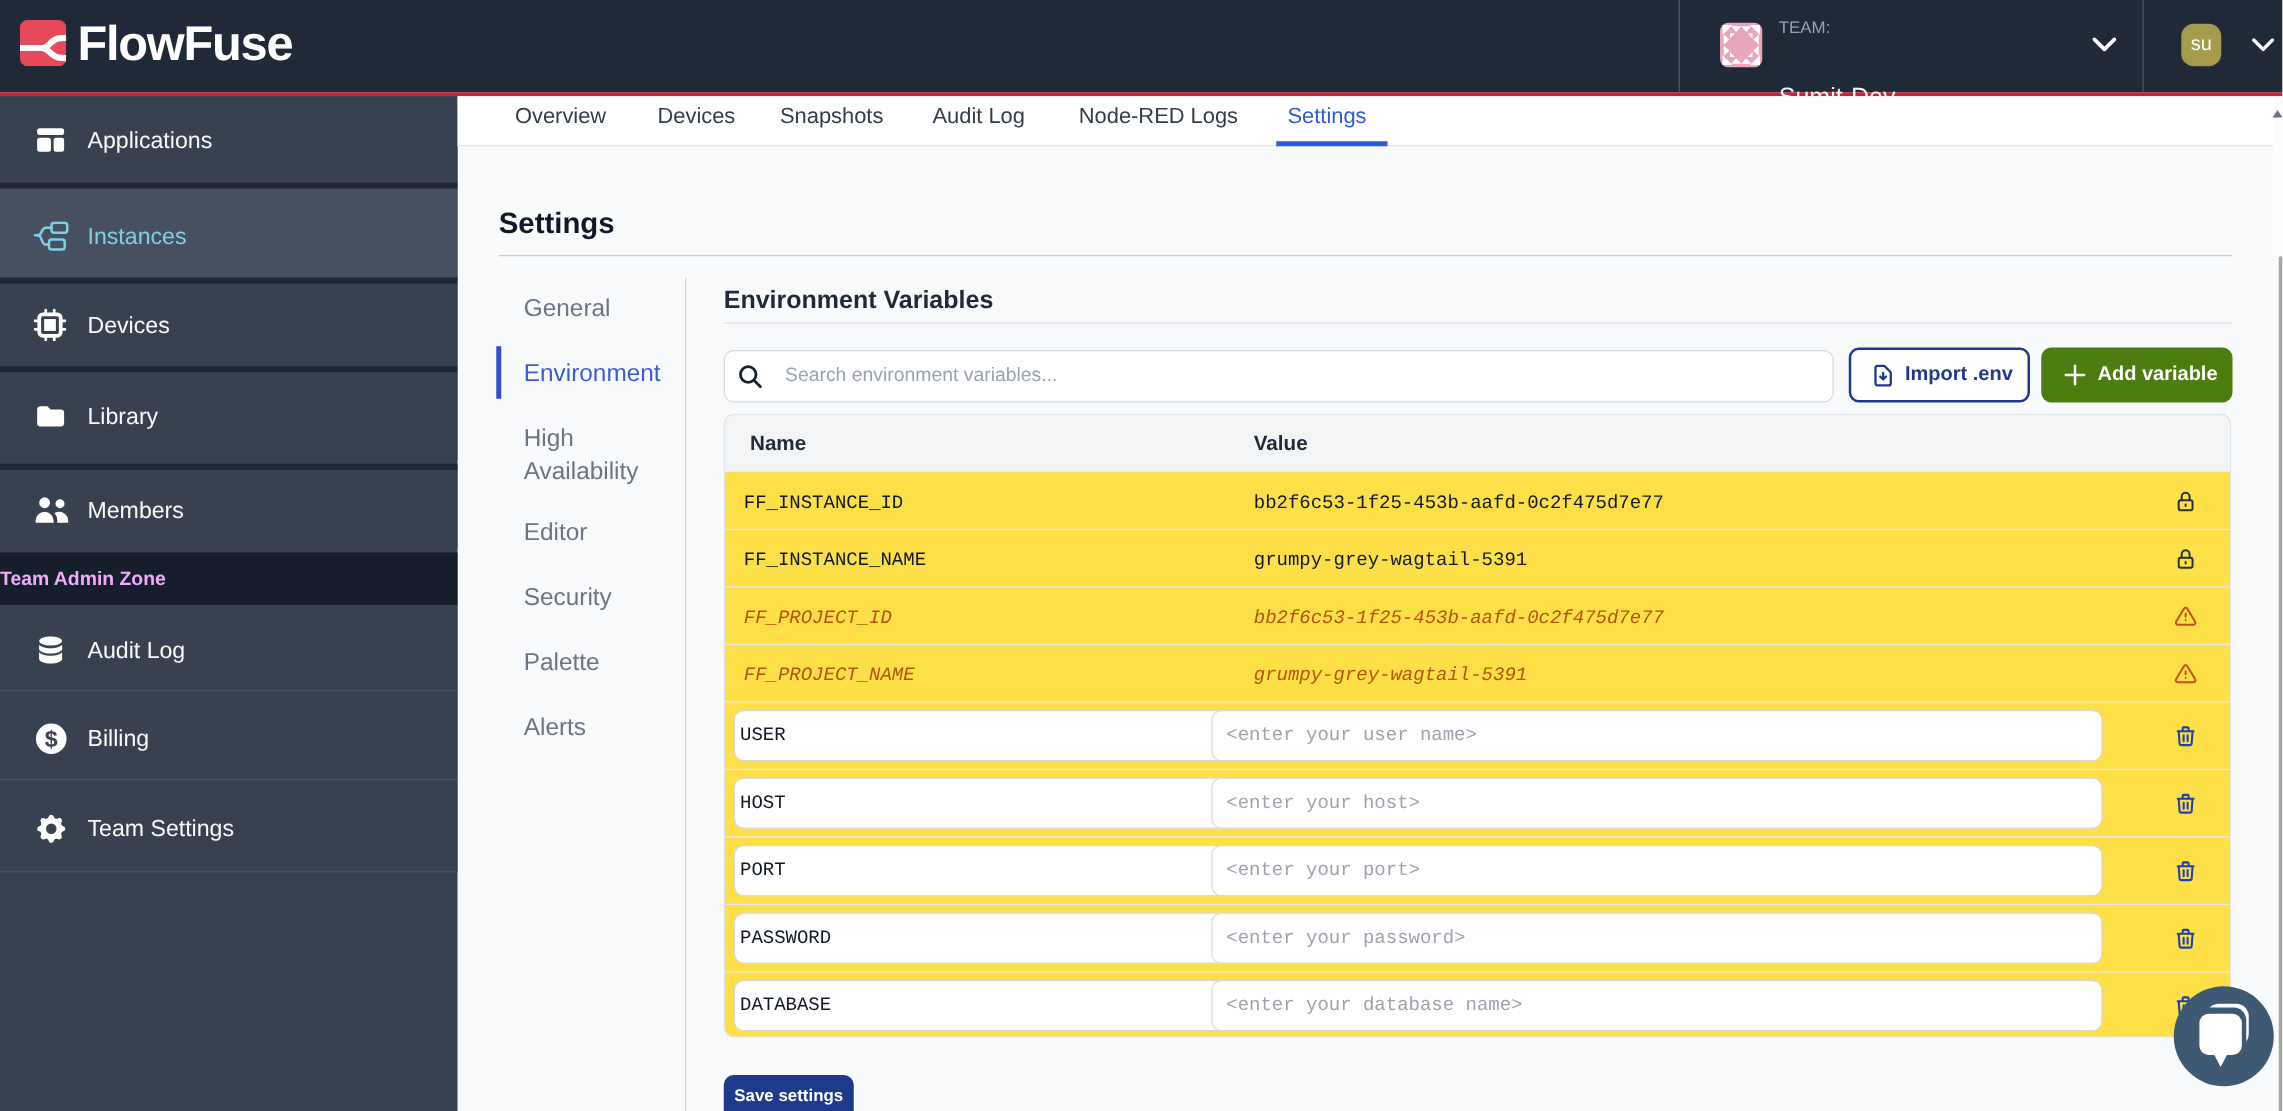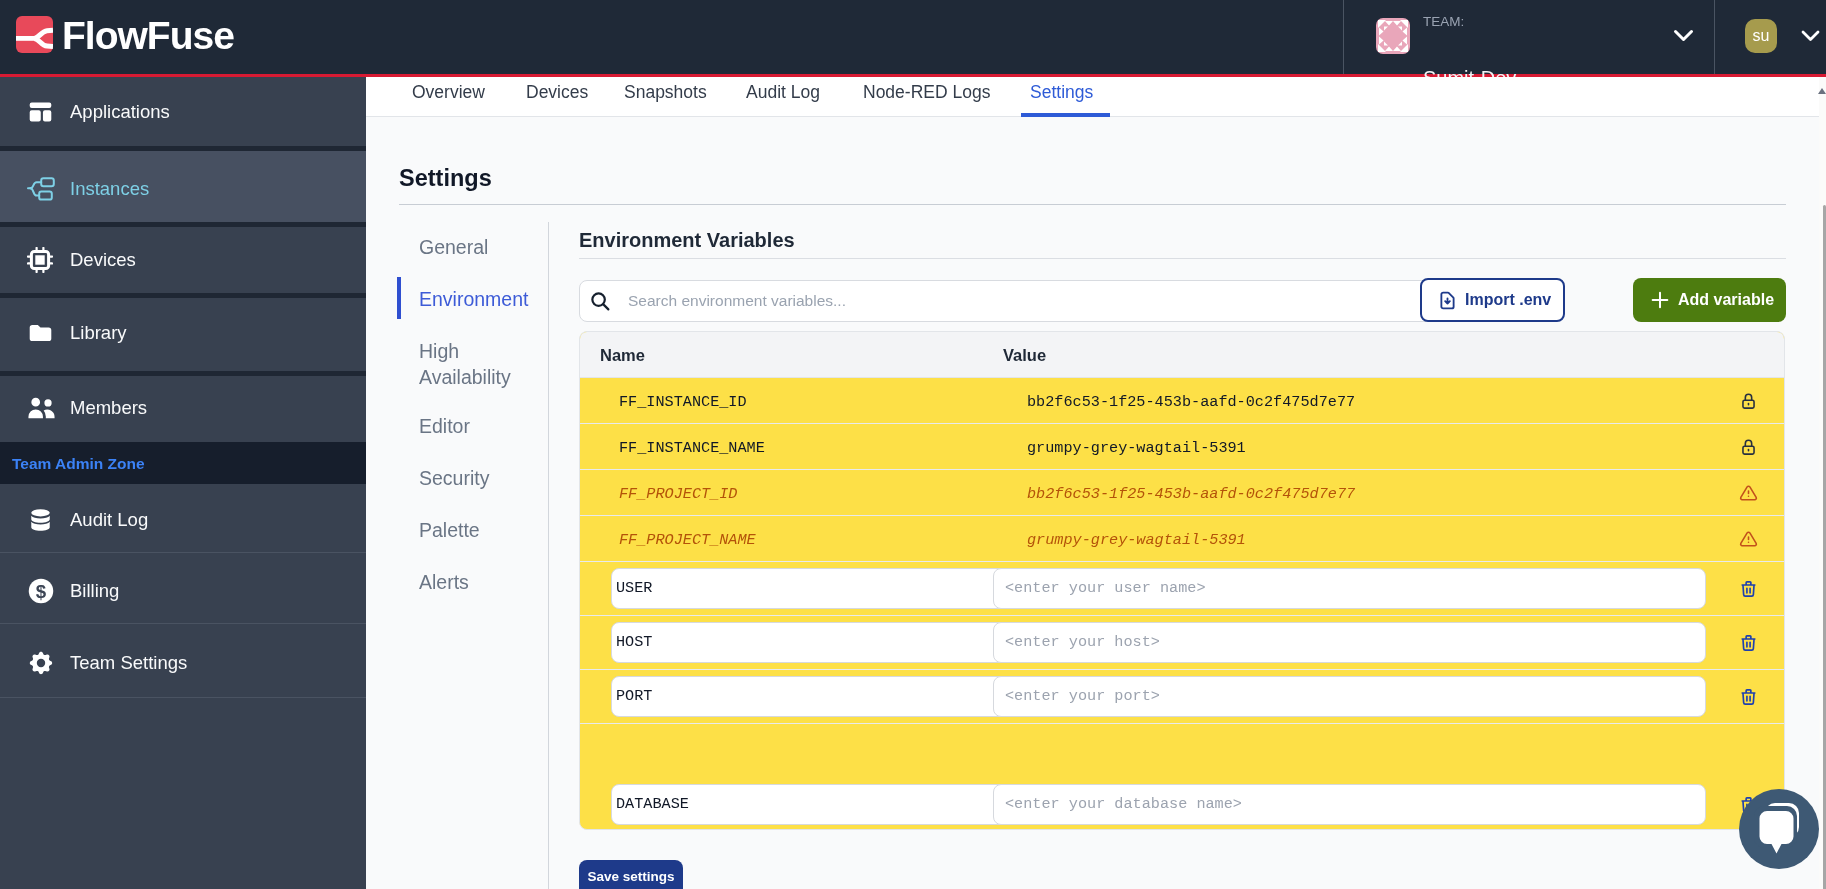"Import .env" #importbtn { left: 1420px -> 1479px }
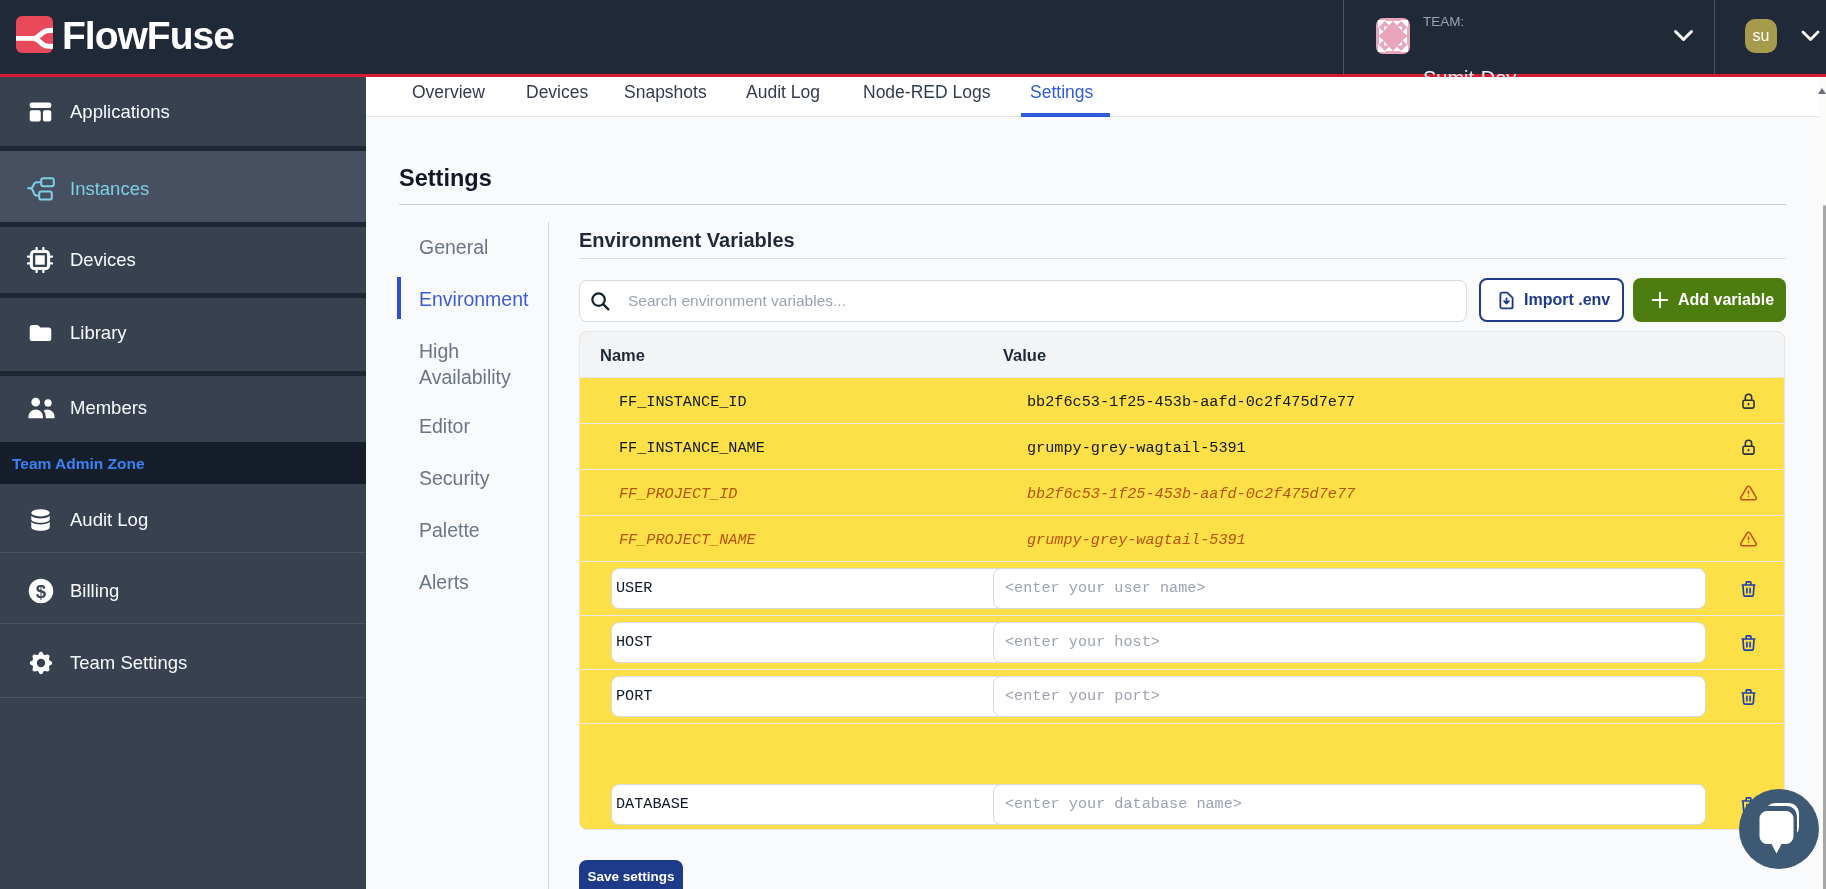"FF_INSTANCE_ID" .mono { margin-left: 24px -> none }
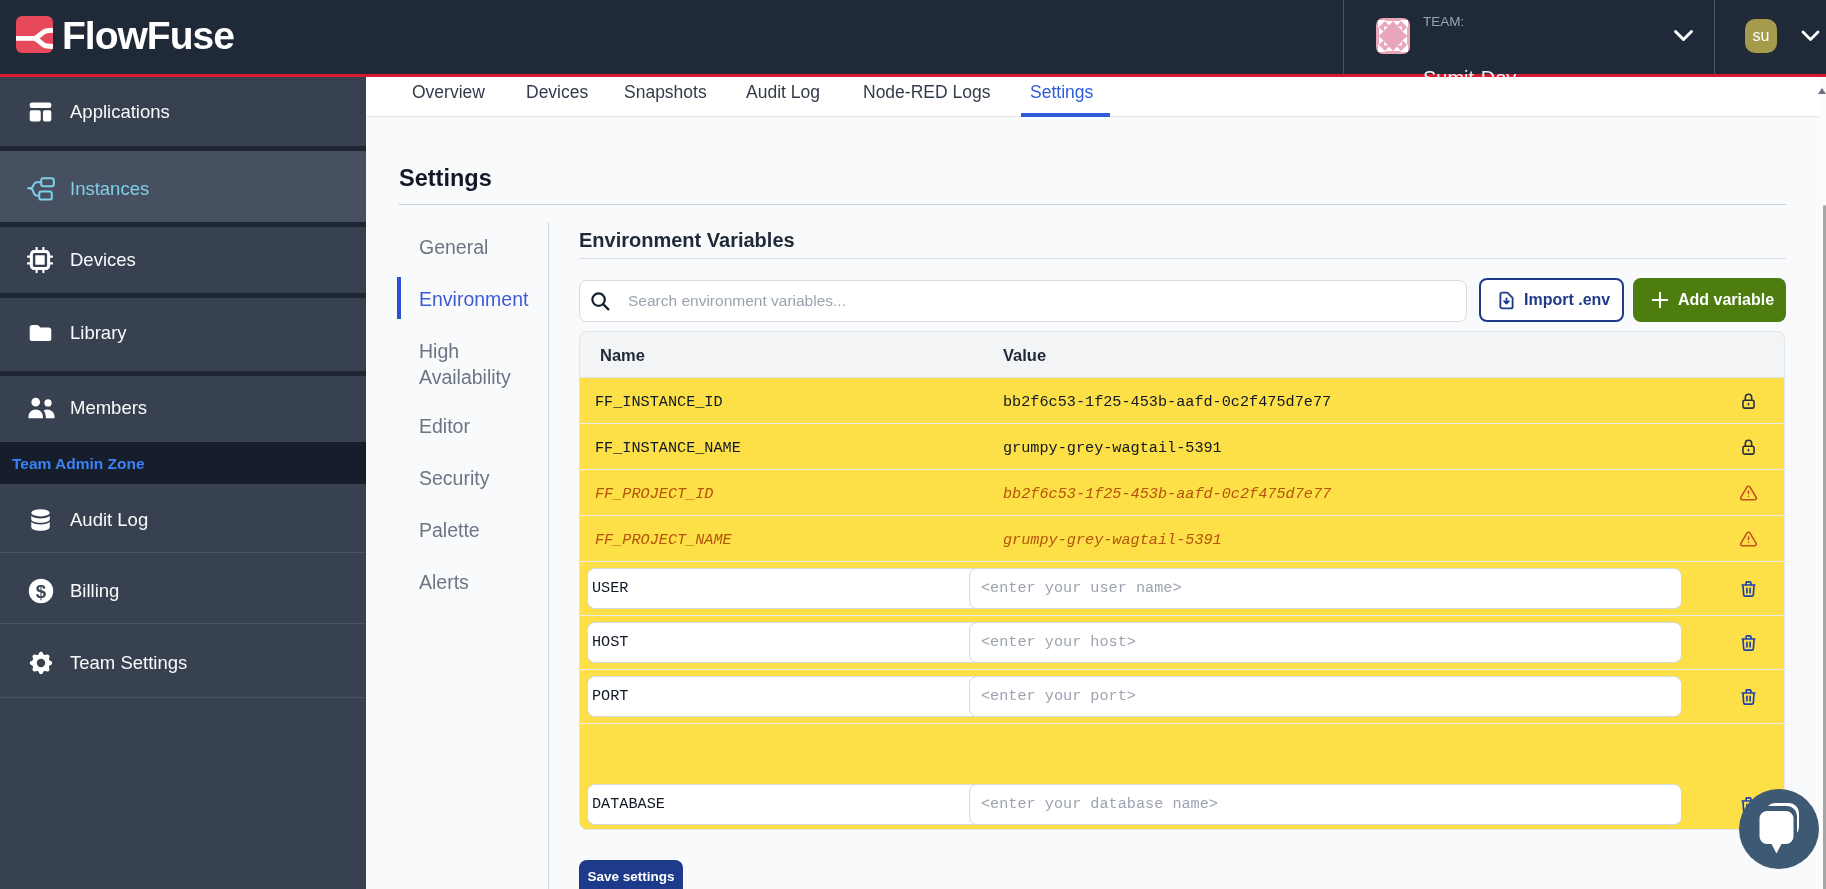"Team Admin Zone" #adminzone { color: #3b82f6 -> #f0abfc; padding-left: 12px -> none }
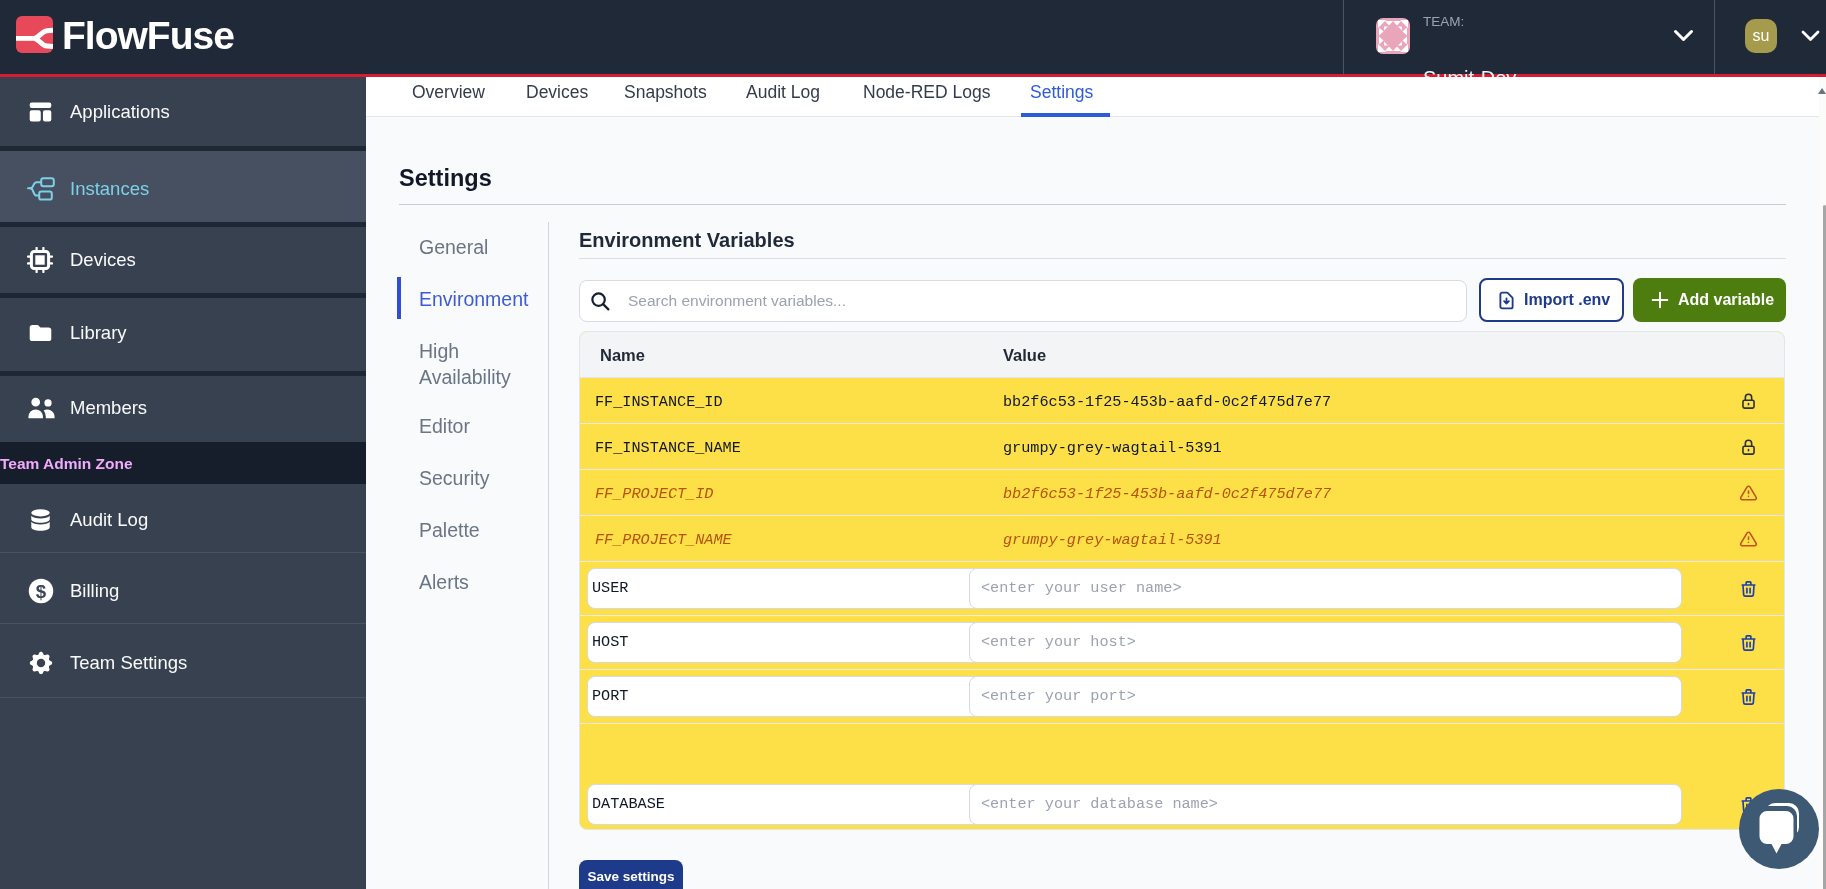"PASSWORD" div.irow { html: none -> <div> <div>PASSWORD</div> <div>&lt;enter your password&gt;</div> <svg> <path></path> </svg> </div> }
